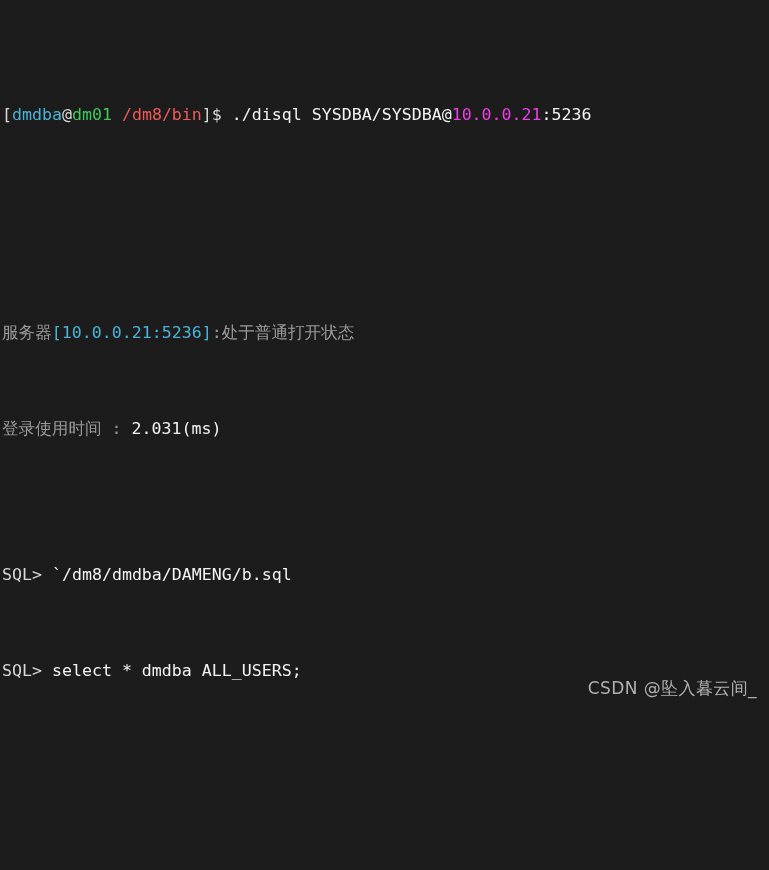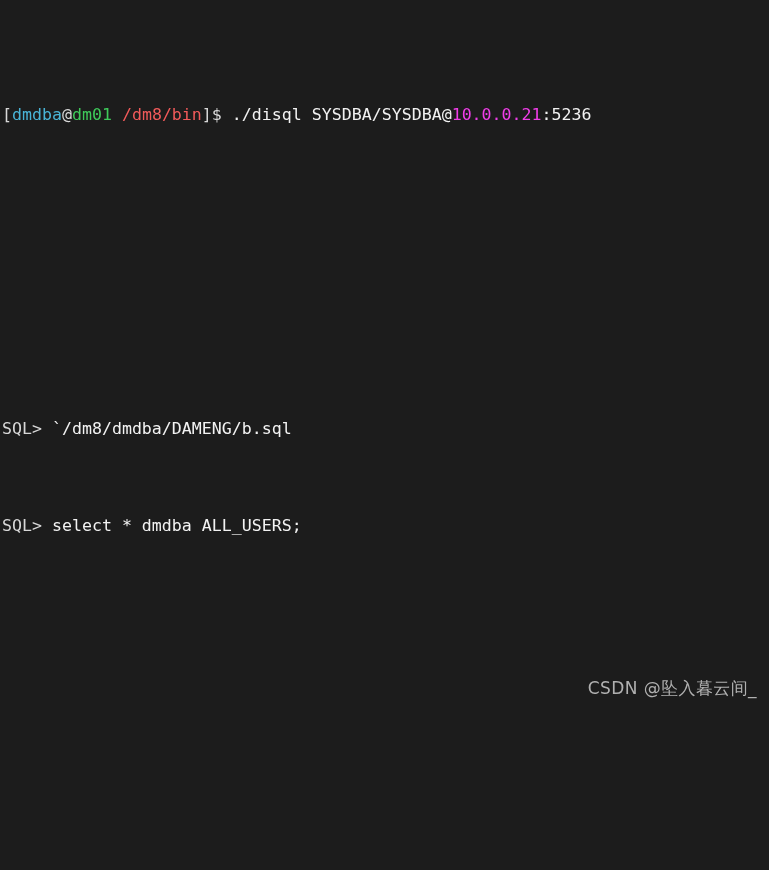"服务器[10.0.0.21:5236]:处于普通打开状态" div.line { html: none -> <div><span>服务器</span><span>[10.0.0.21:5236]</span><span>:处于普通打开状态</span></div> }
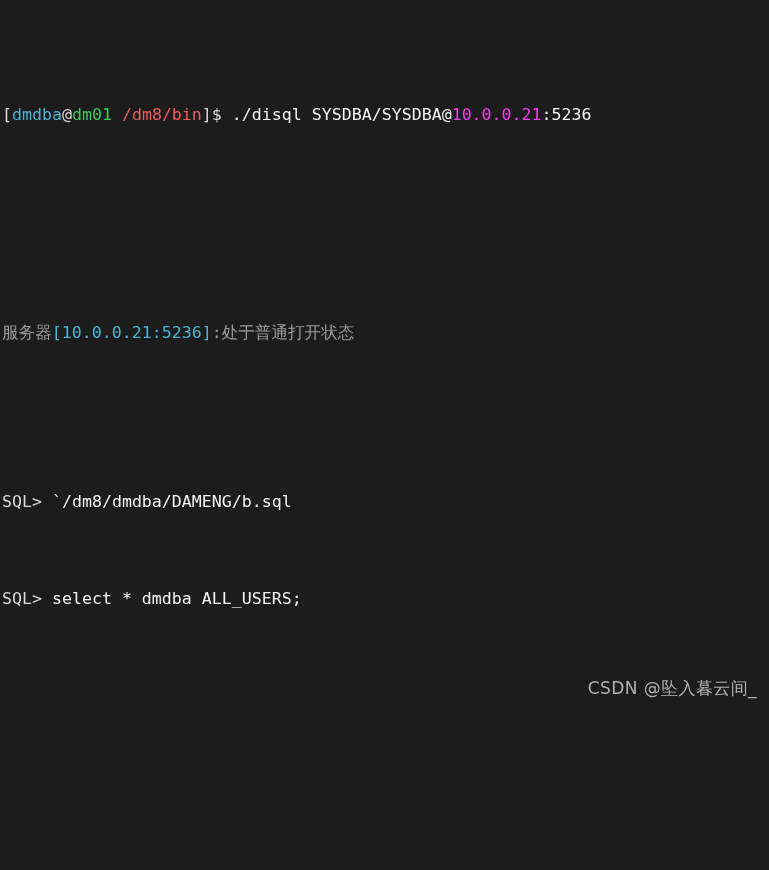"登录使用时间 : 2.031(ms)" div.line { html: none -> <div><span>登录使用时间 : </span><span>2.031(ms)</span></div> }
